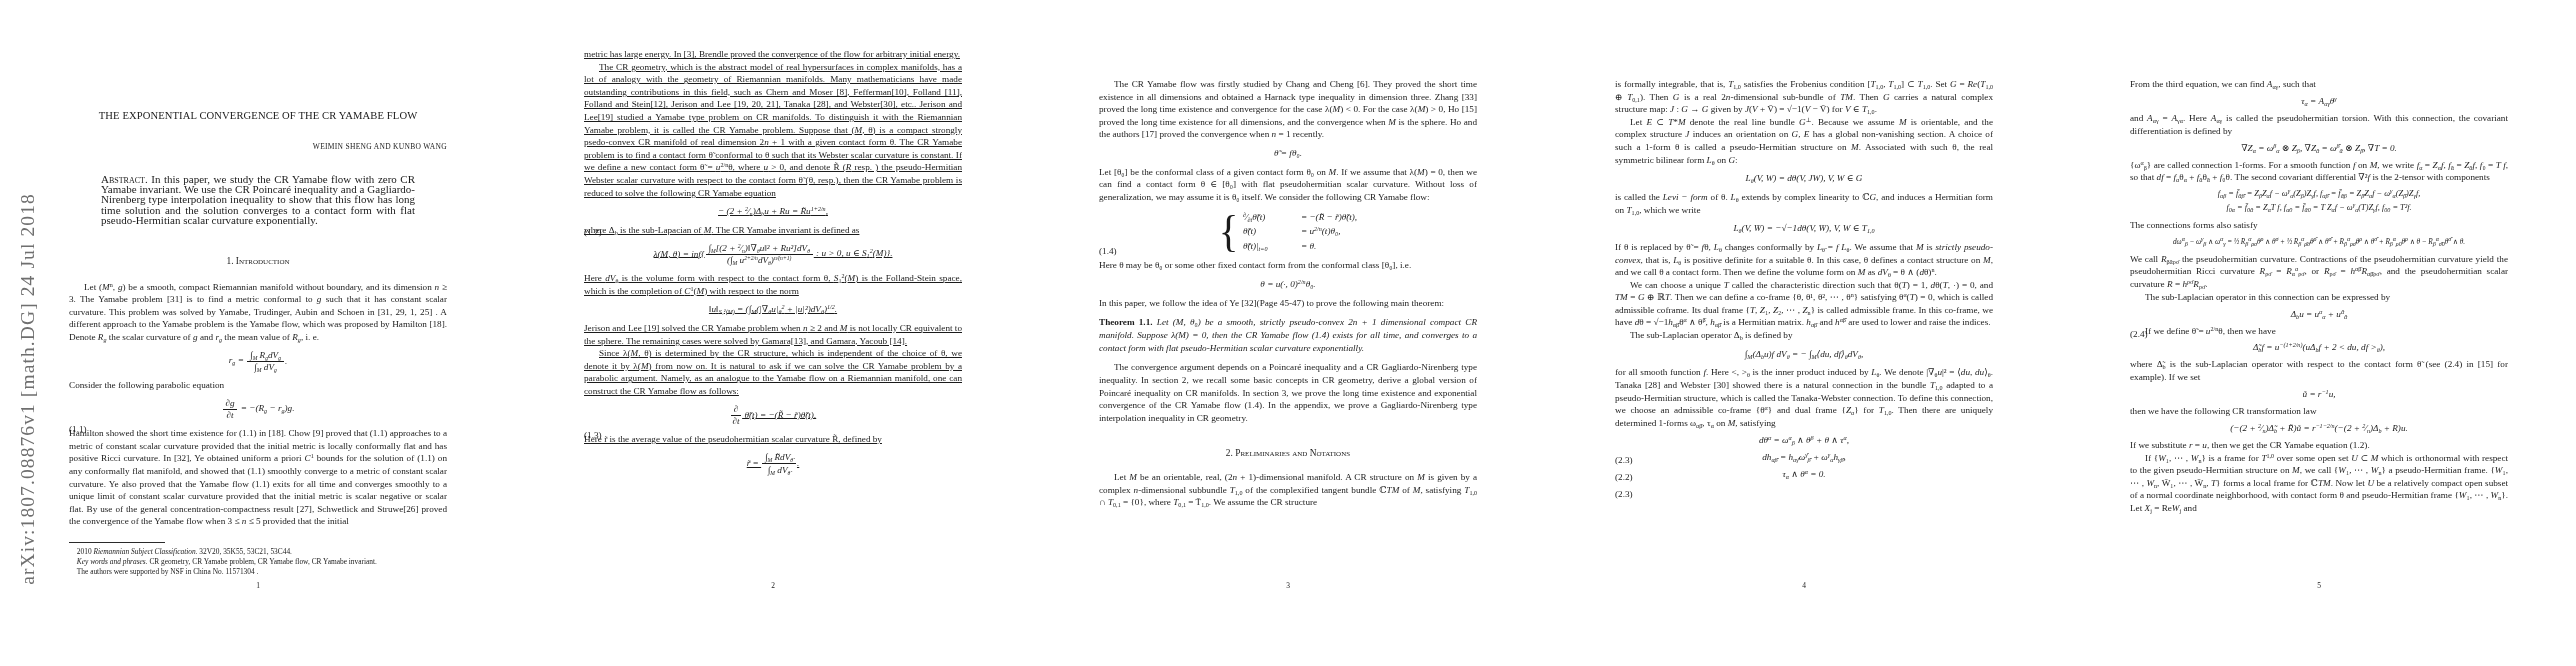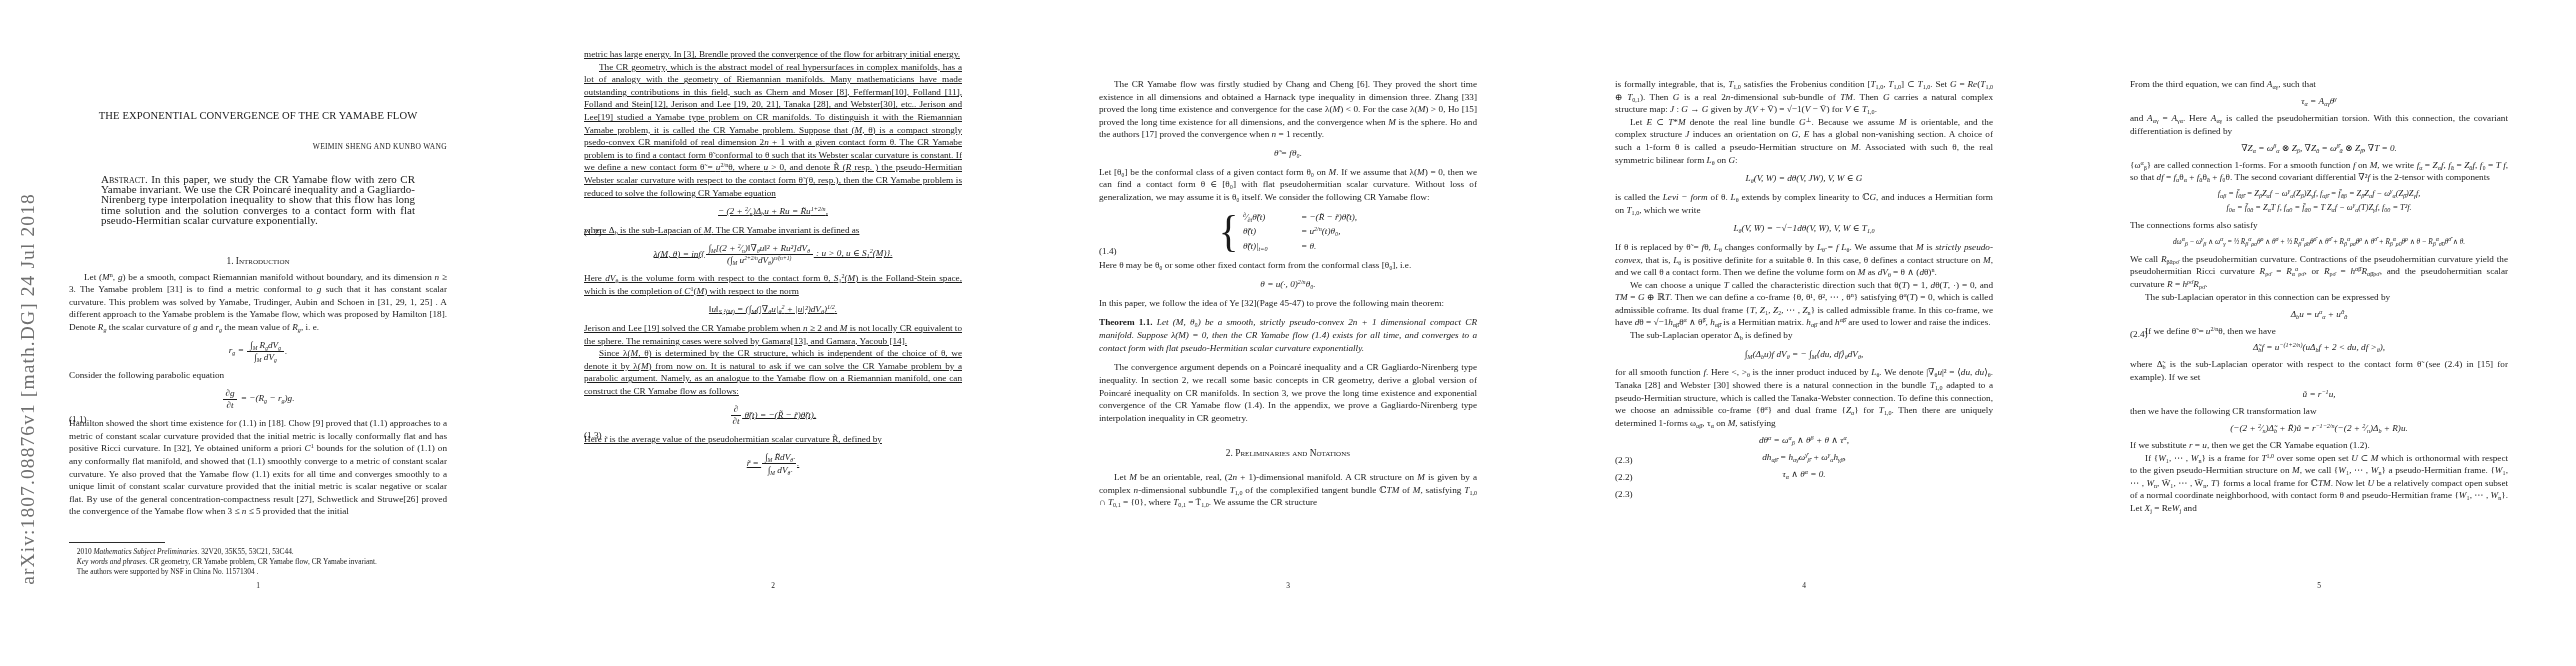"1. Introduction" .sec { margin: 30px 0 3px -> 30px 0 13px }
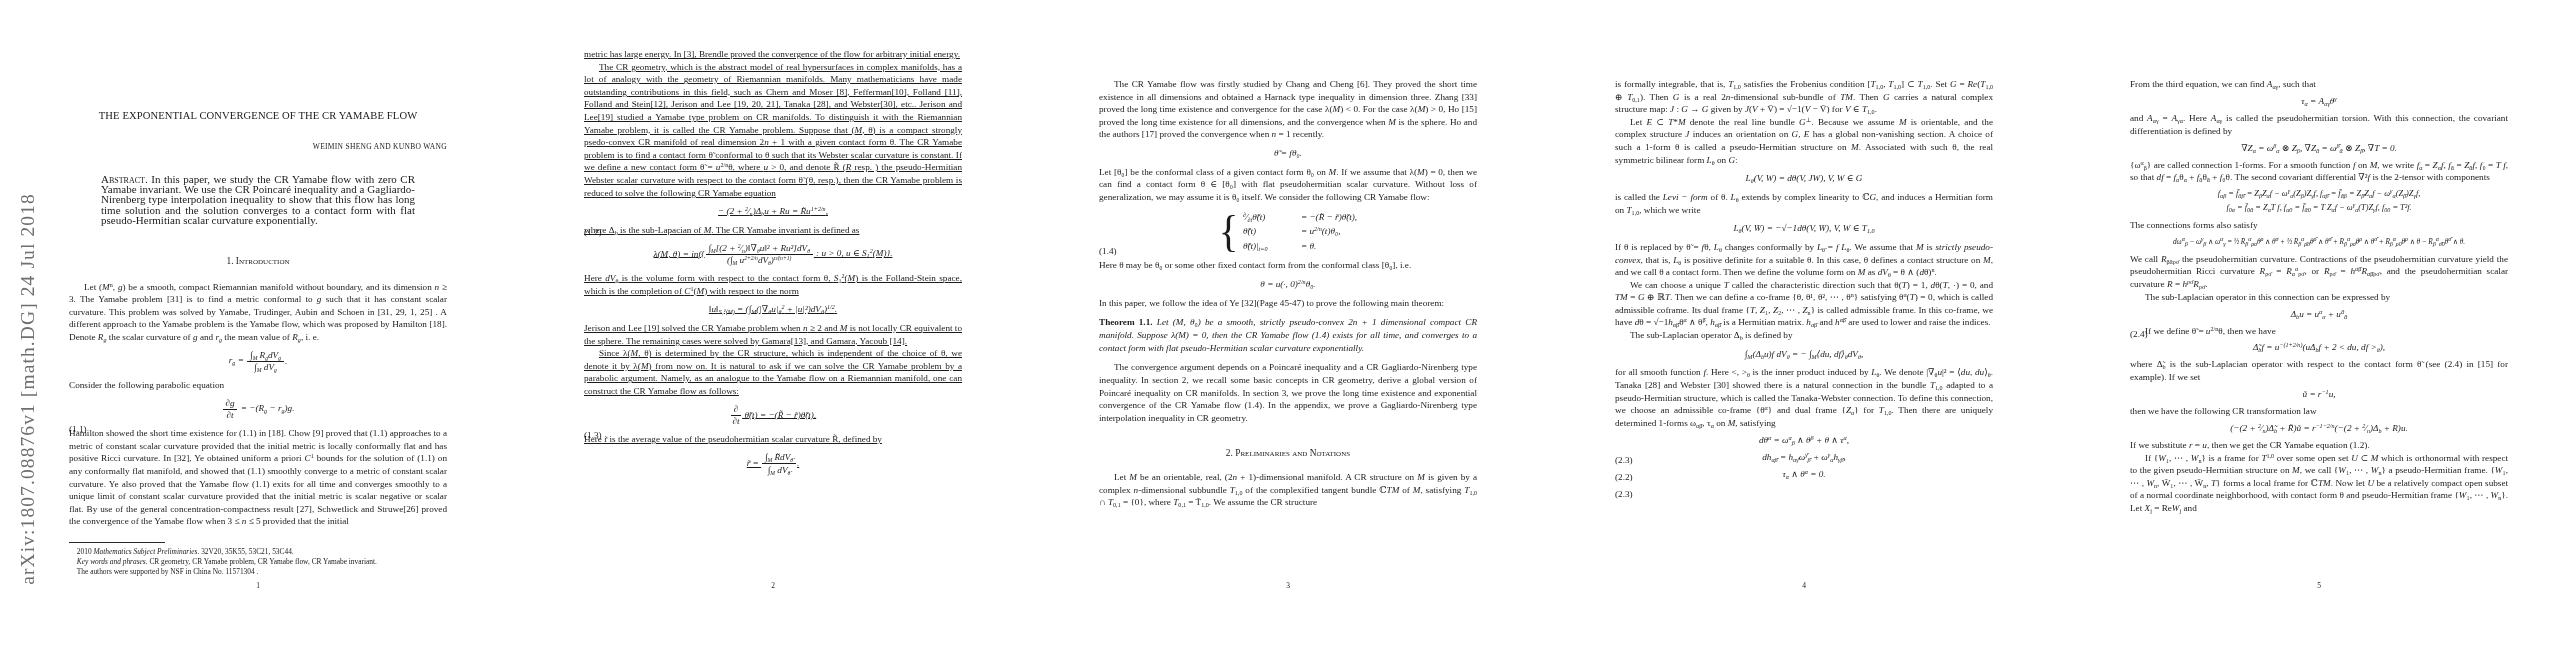"Mathematics Subject Preliminaries." i { text: Mathematics Subject Preliminaries -> Riemannian Subject Classification }
